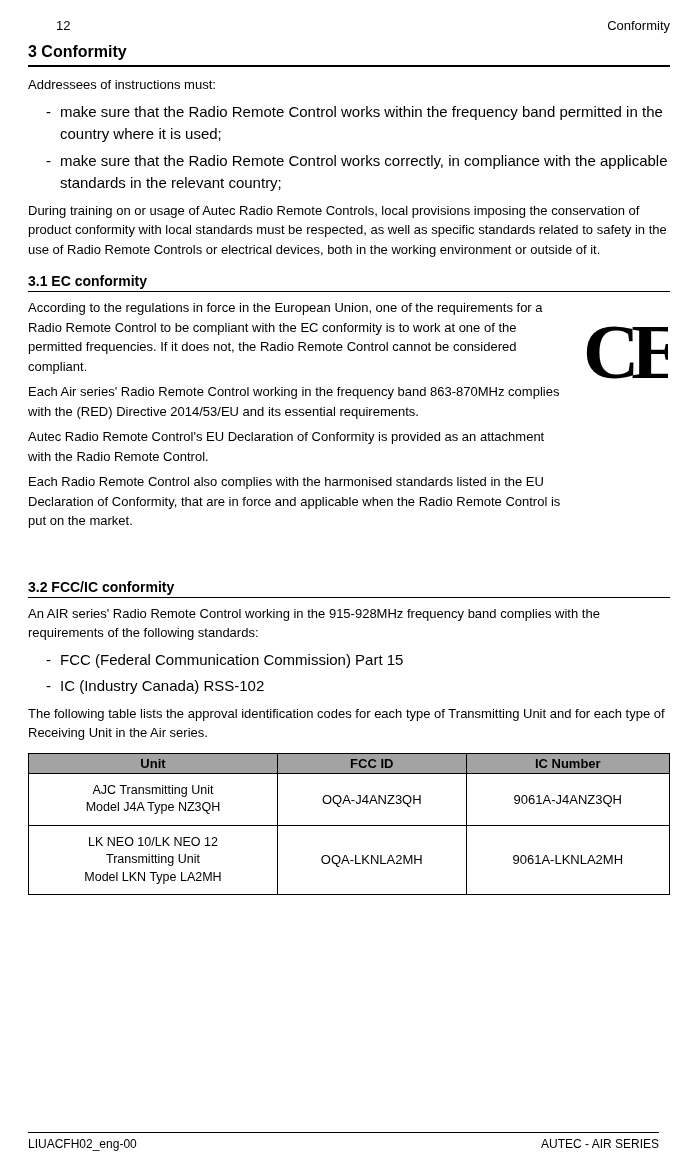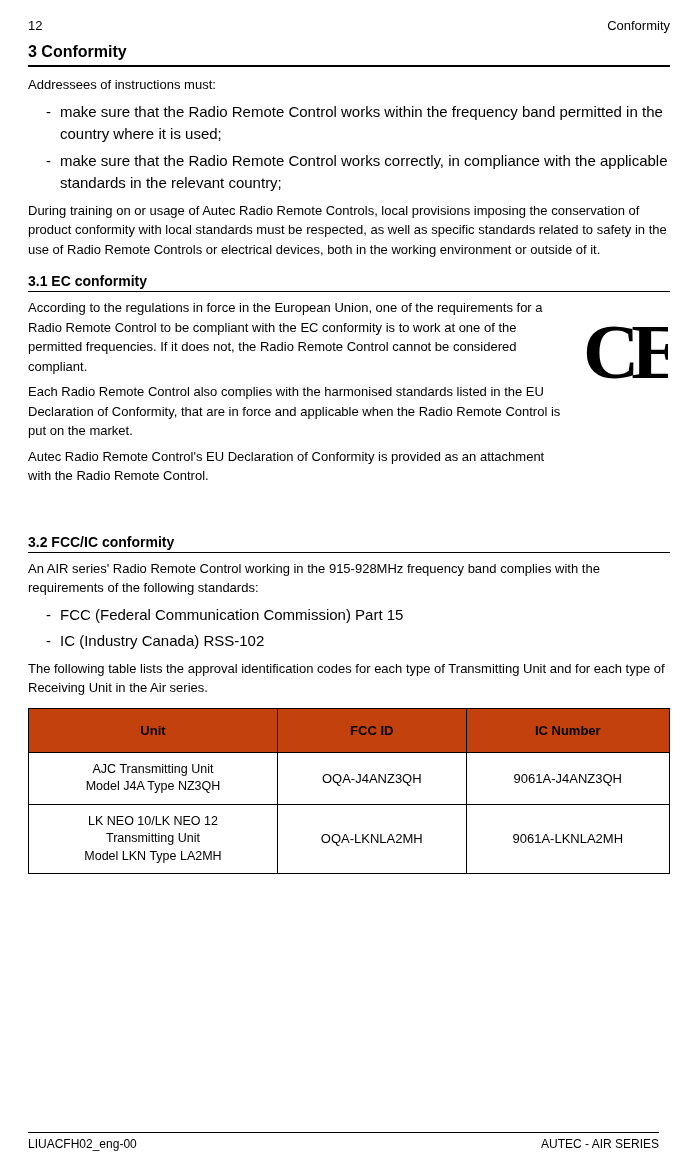"12" .page-header { margin-left: none -> 28px }
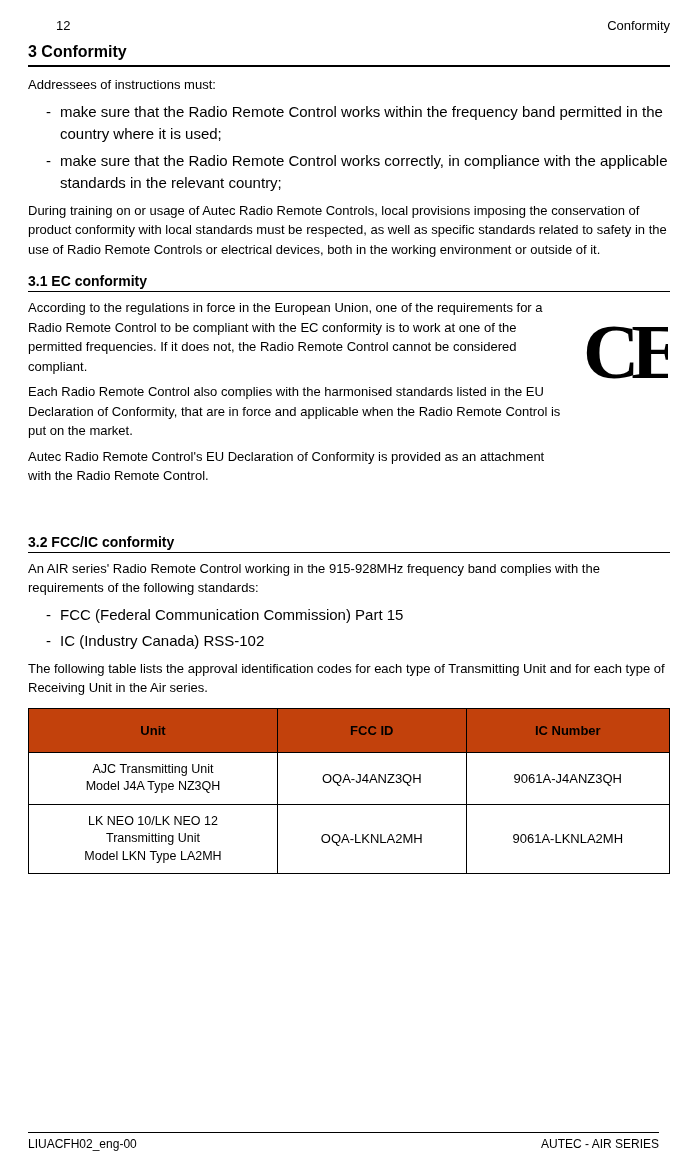"Each Air series' Radio Remote" p { html: none -> <p>Each Air series' Radio Remote Control working in the frequency band 863-870MHz complies with the (RED) Directive 2014/53/EU and its essential requirements.</p> }
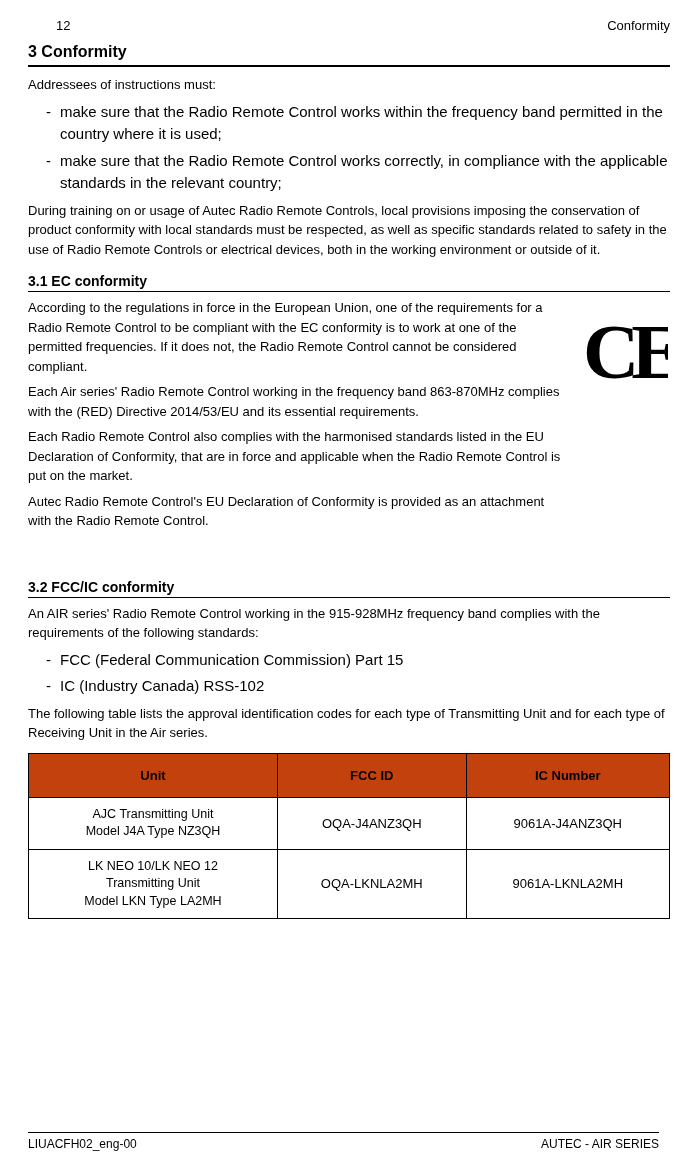"Each Radio Remote Control also" p { order: before "Autec Radio Remote Control's EU" -> after "Autec Radio Remote Control's EU" }
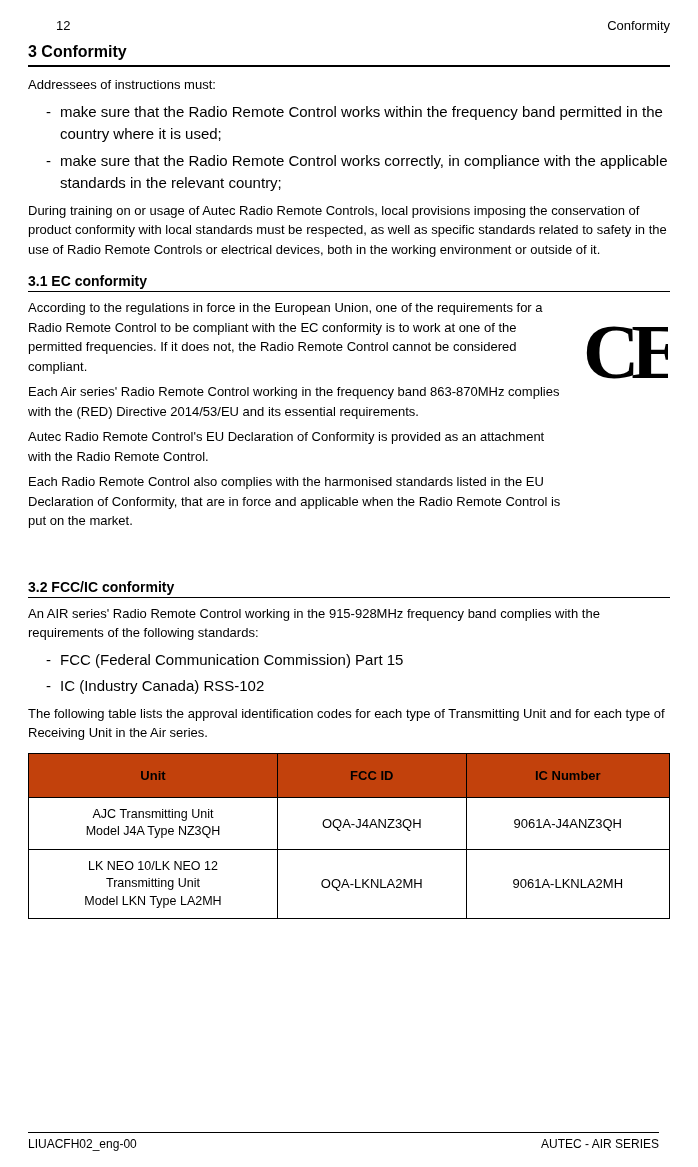"Unit" table th { background: #c2410c -> #a3a3a3; padding: 14px 4px -> 2px 4px }
